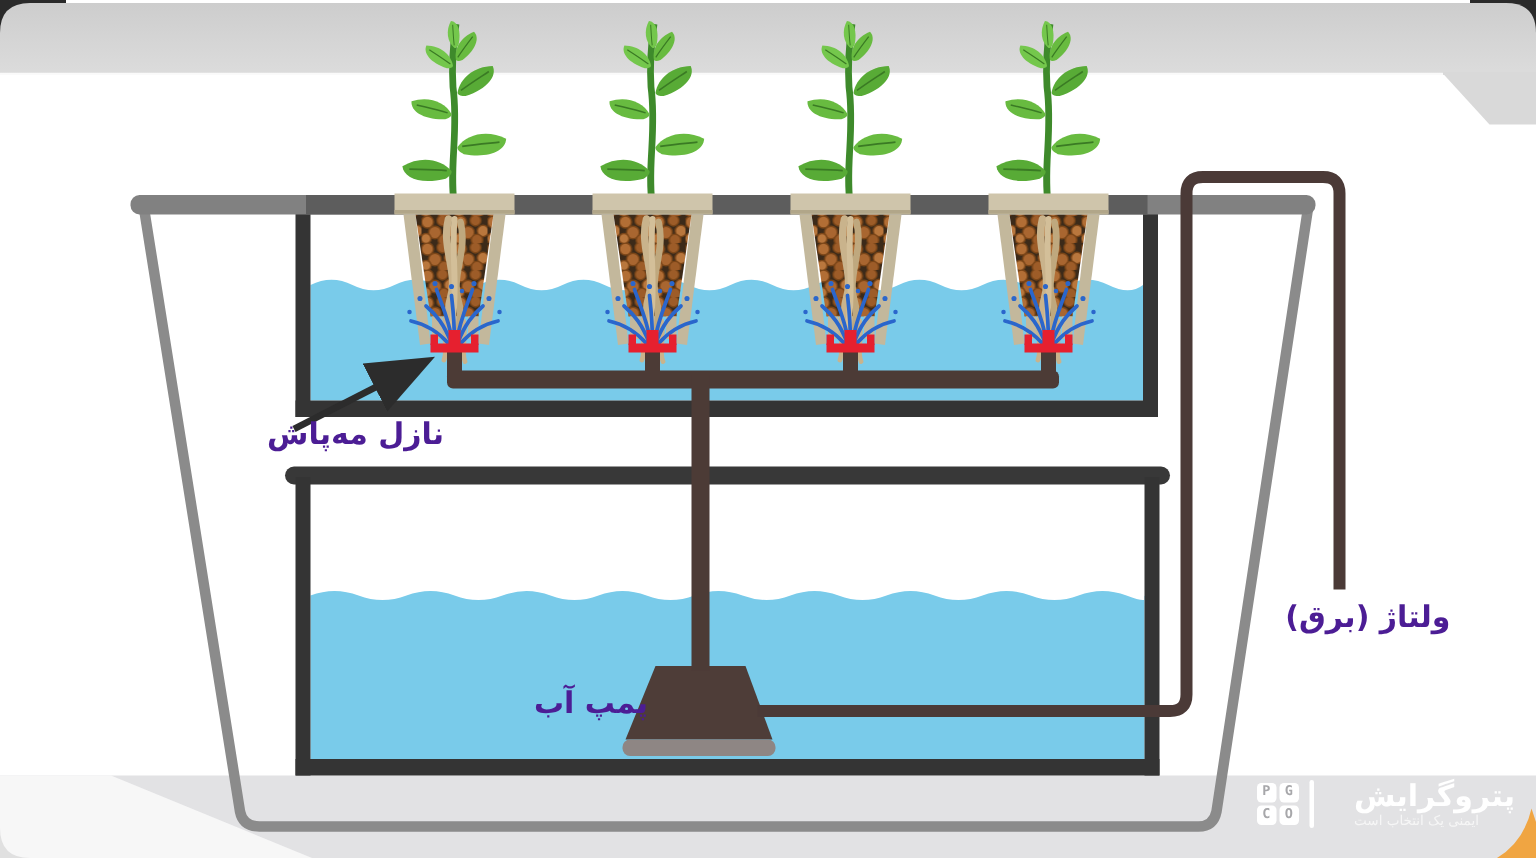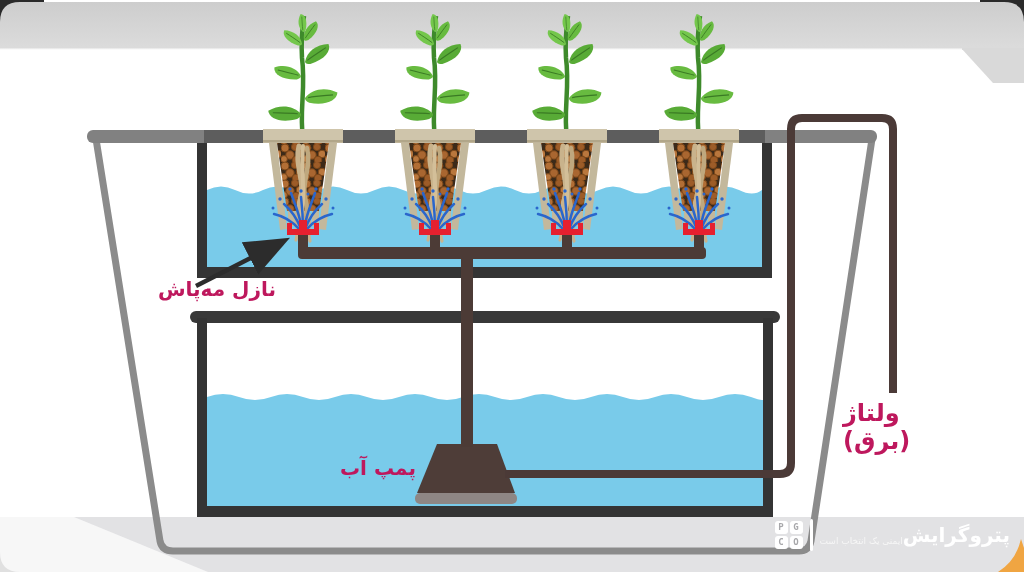"نازل مه‌پاش" .lbl { color: #be185d -> #4c1d95; text-align: left -> right }
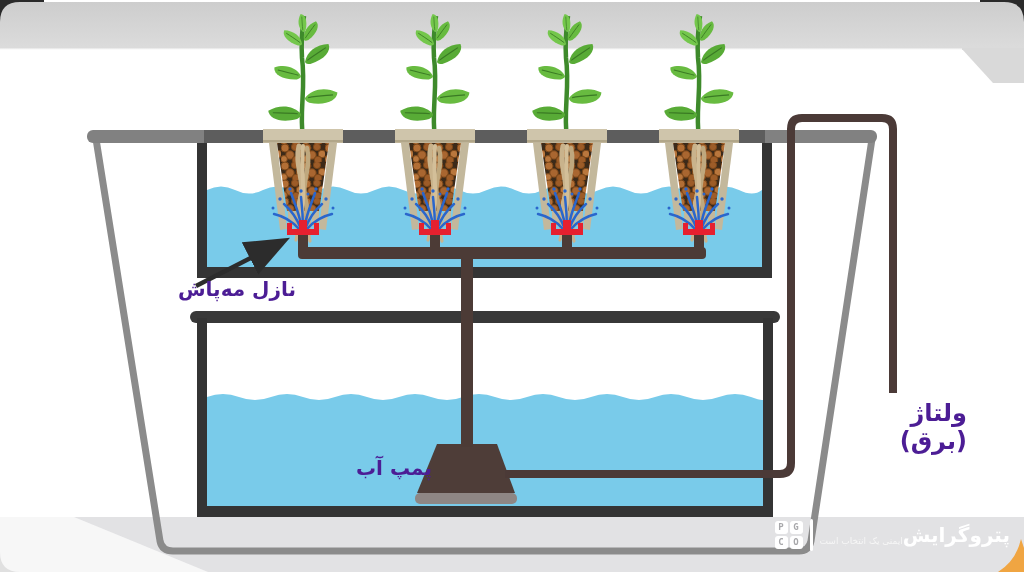"ولتاژ (برق)" .lbl-voltage { font-size: 24px -> 20px }
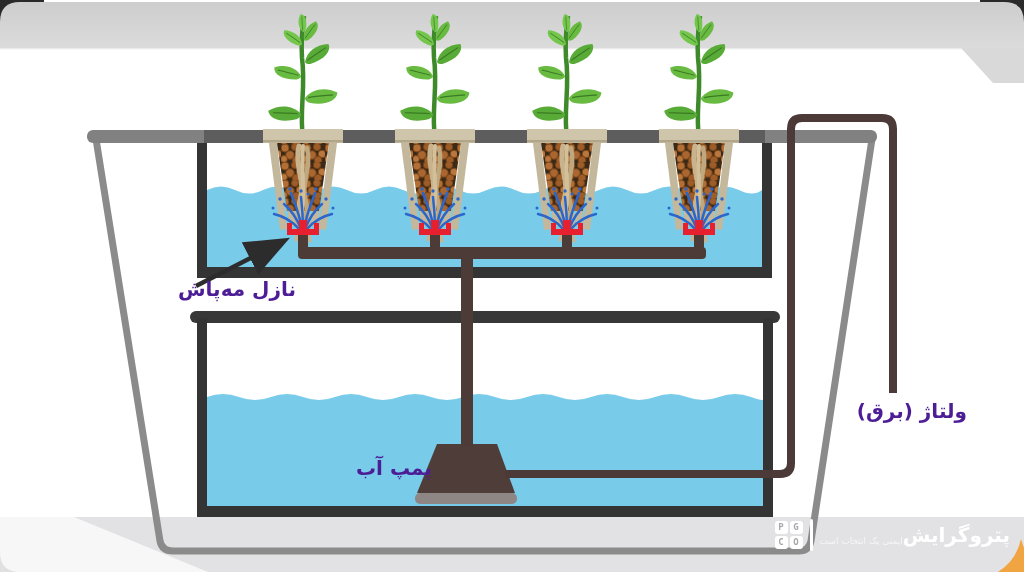"پتروگرایش" .logo-text { flex-direction: row -> column; margin-left: none -> 20px }
